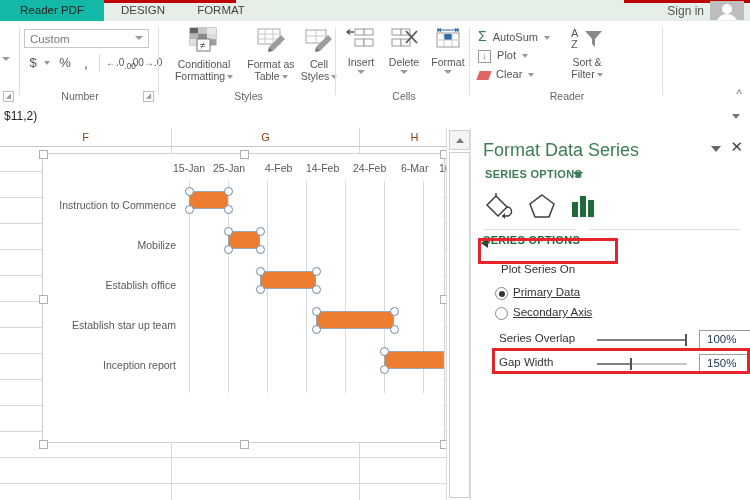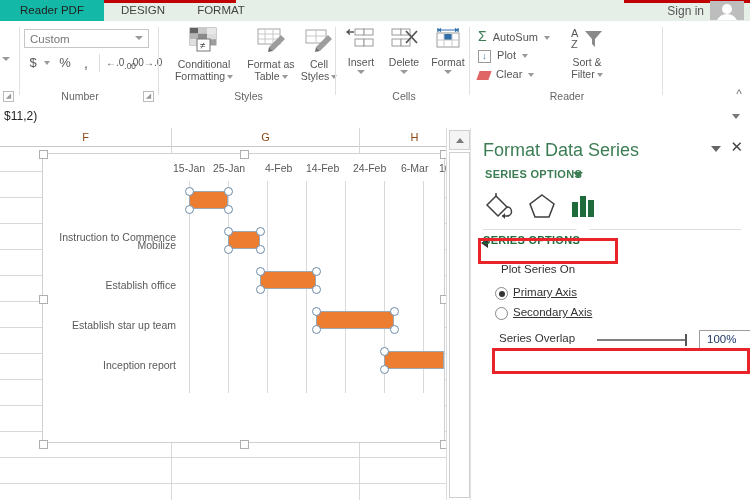"Instruction to Commence" div.catlabel { margin-top: 32px -> none }
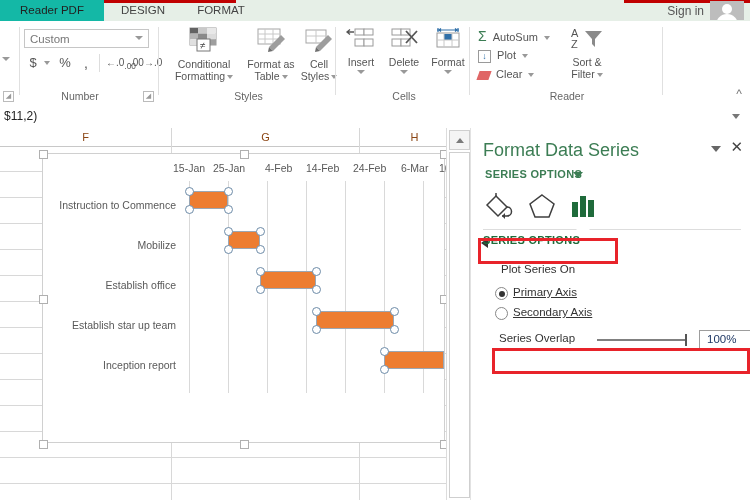"Primary Axis" span.ul { text: Axis -> Data }
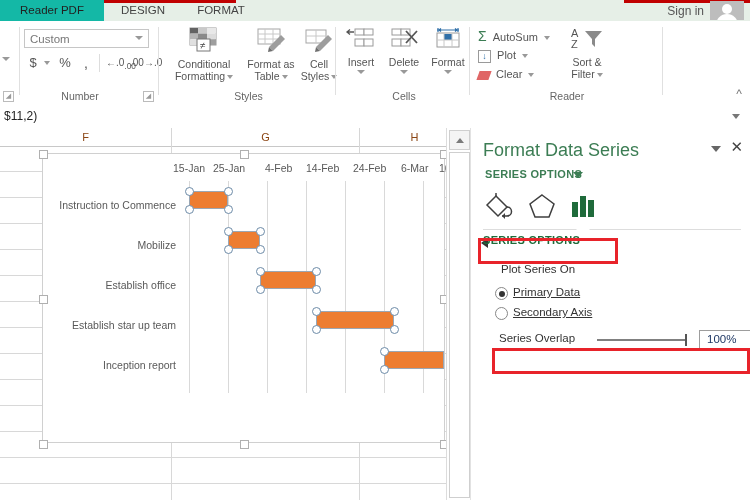"Gap Width" div.optrow { html: none -> <div> <span>Gap Width</span> <span> <span></span> <span></span> </span> <span> <span>150%</span> </span> </div> }
